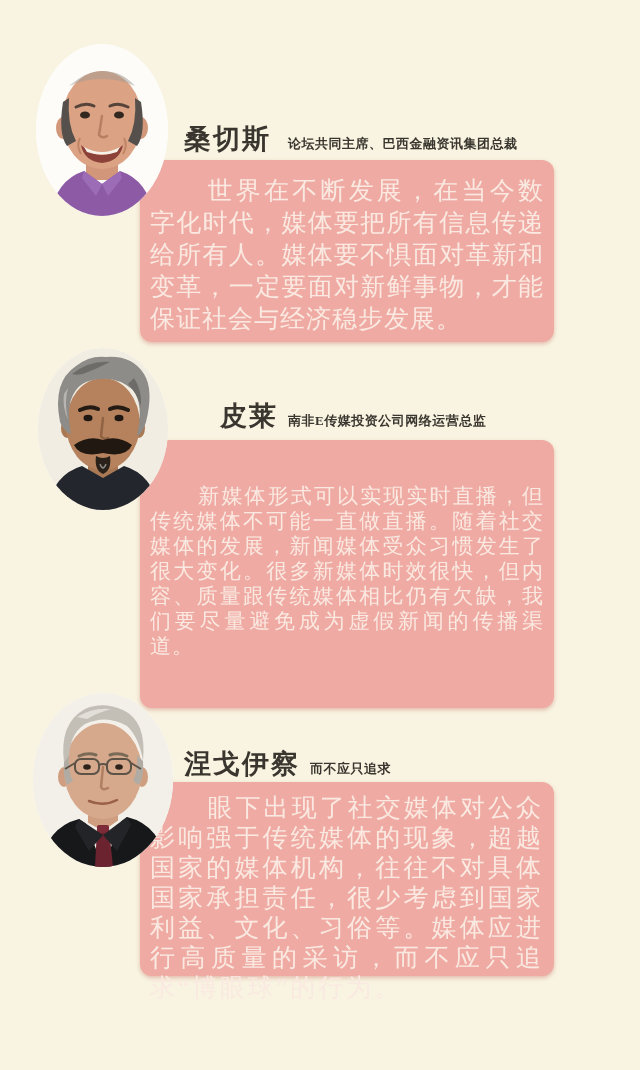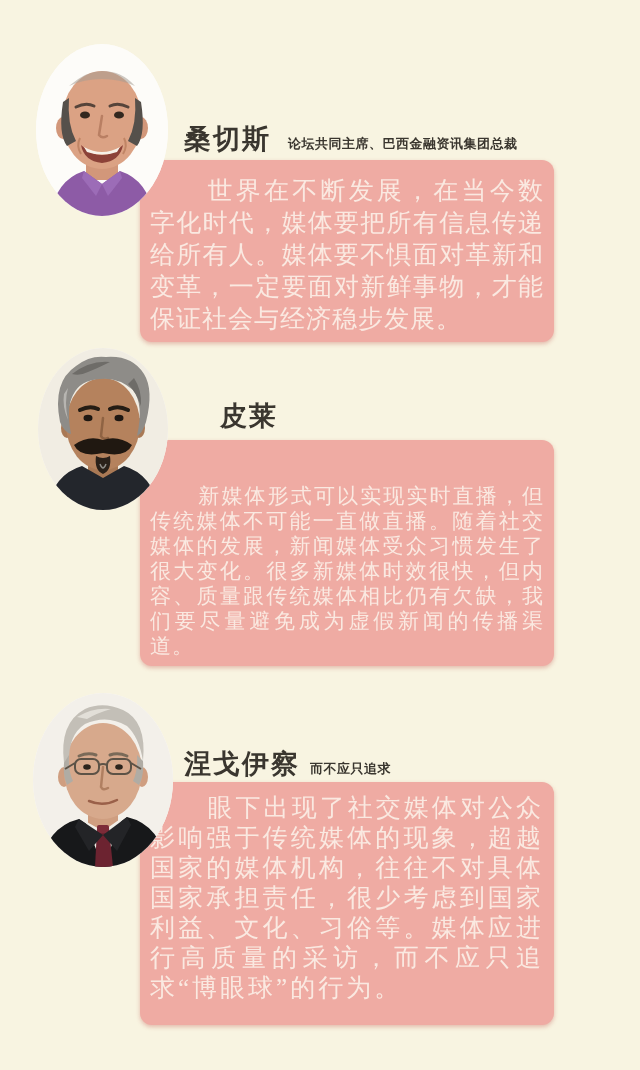"南非E传媒投资公司网络运营总监" span.ptitle { html: none -> <span>南非E传媒投资公司网络运营总监</span> }
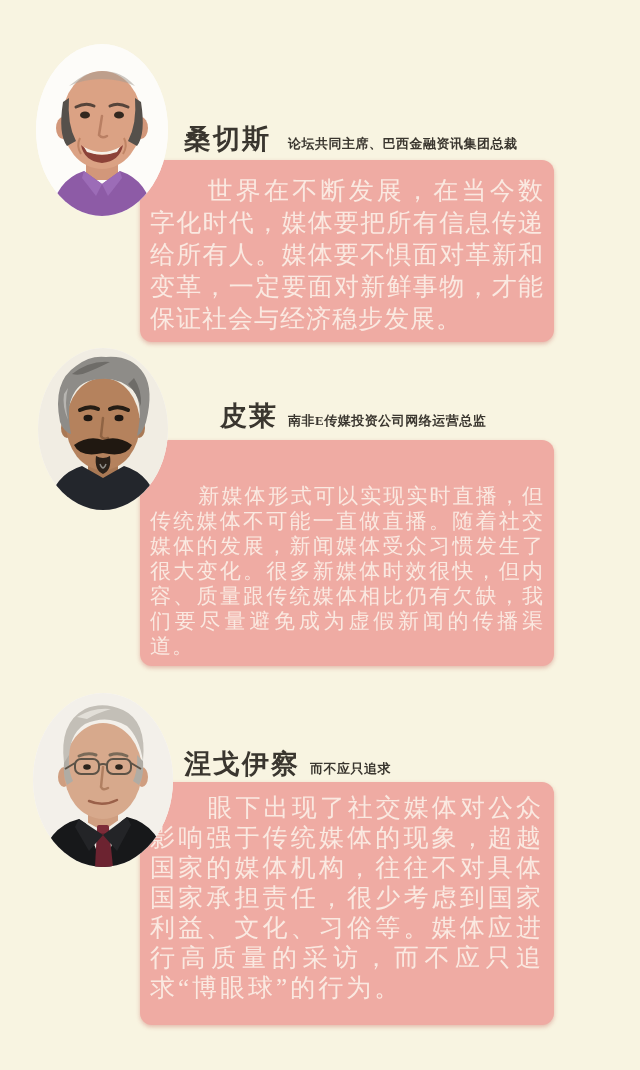"新媒体形式可以实现实时直播，但传统媒体不可能一直做直播。随着社交媒体的发展，新闻" .bubble-2 { height: 226px -> 268px }
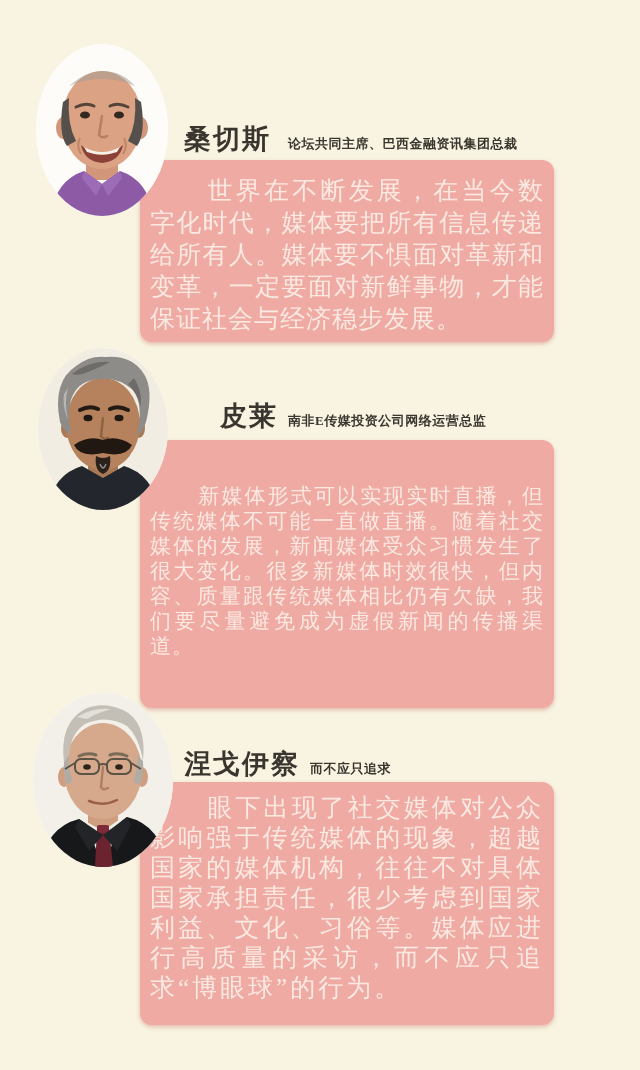"眼下出现了社交媒体对公众影响强于传统媒体的现象，超越国家的媒体机构，往往不对具体" .bubble-3 { height: 243px -> 194px }
